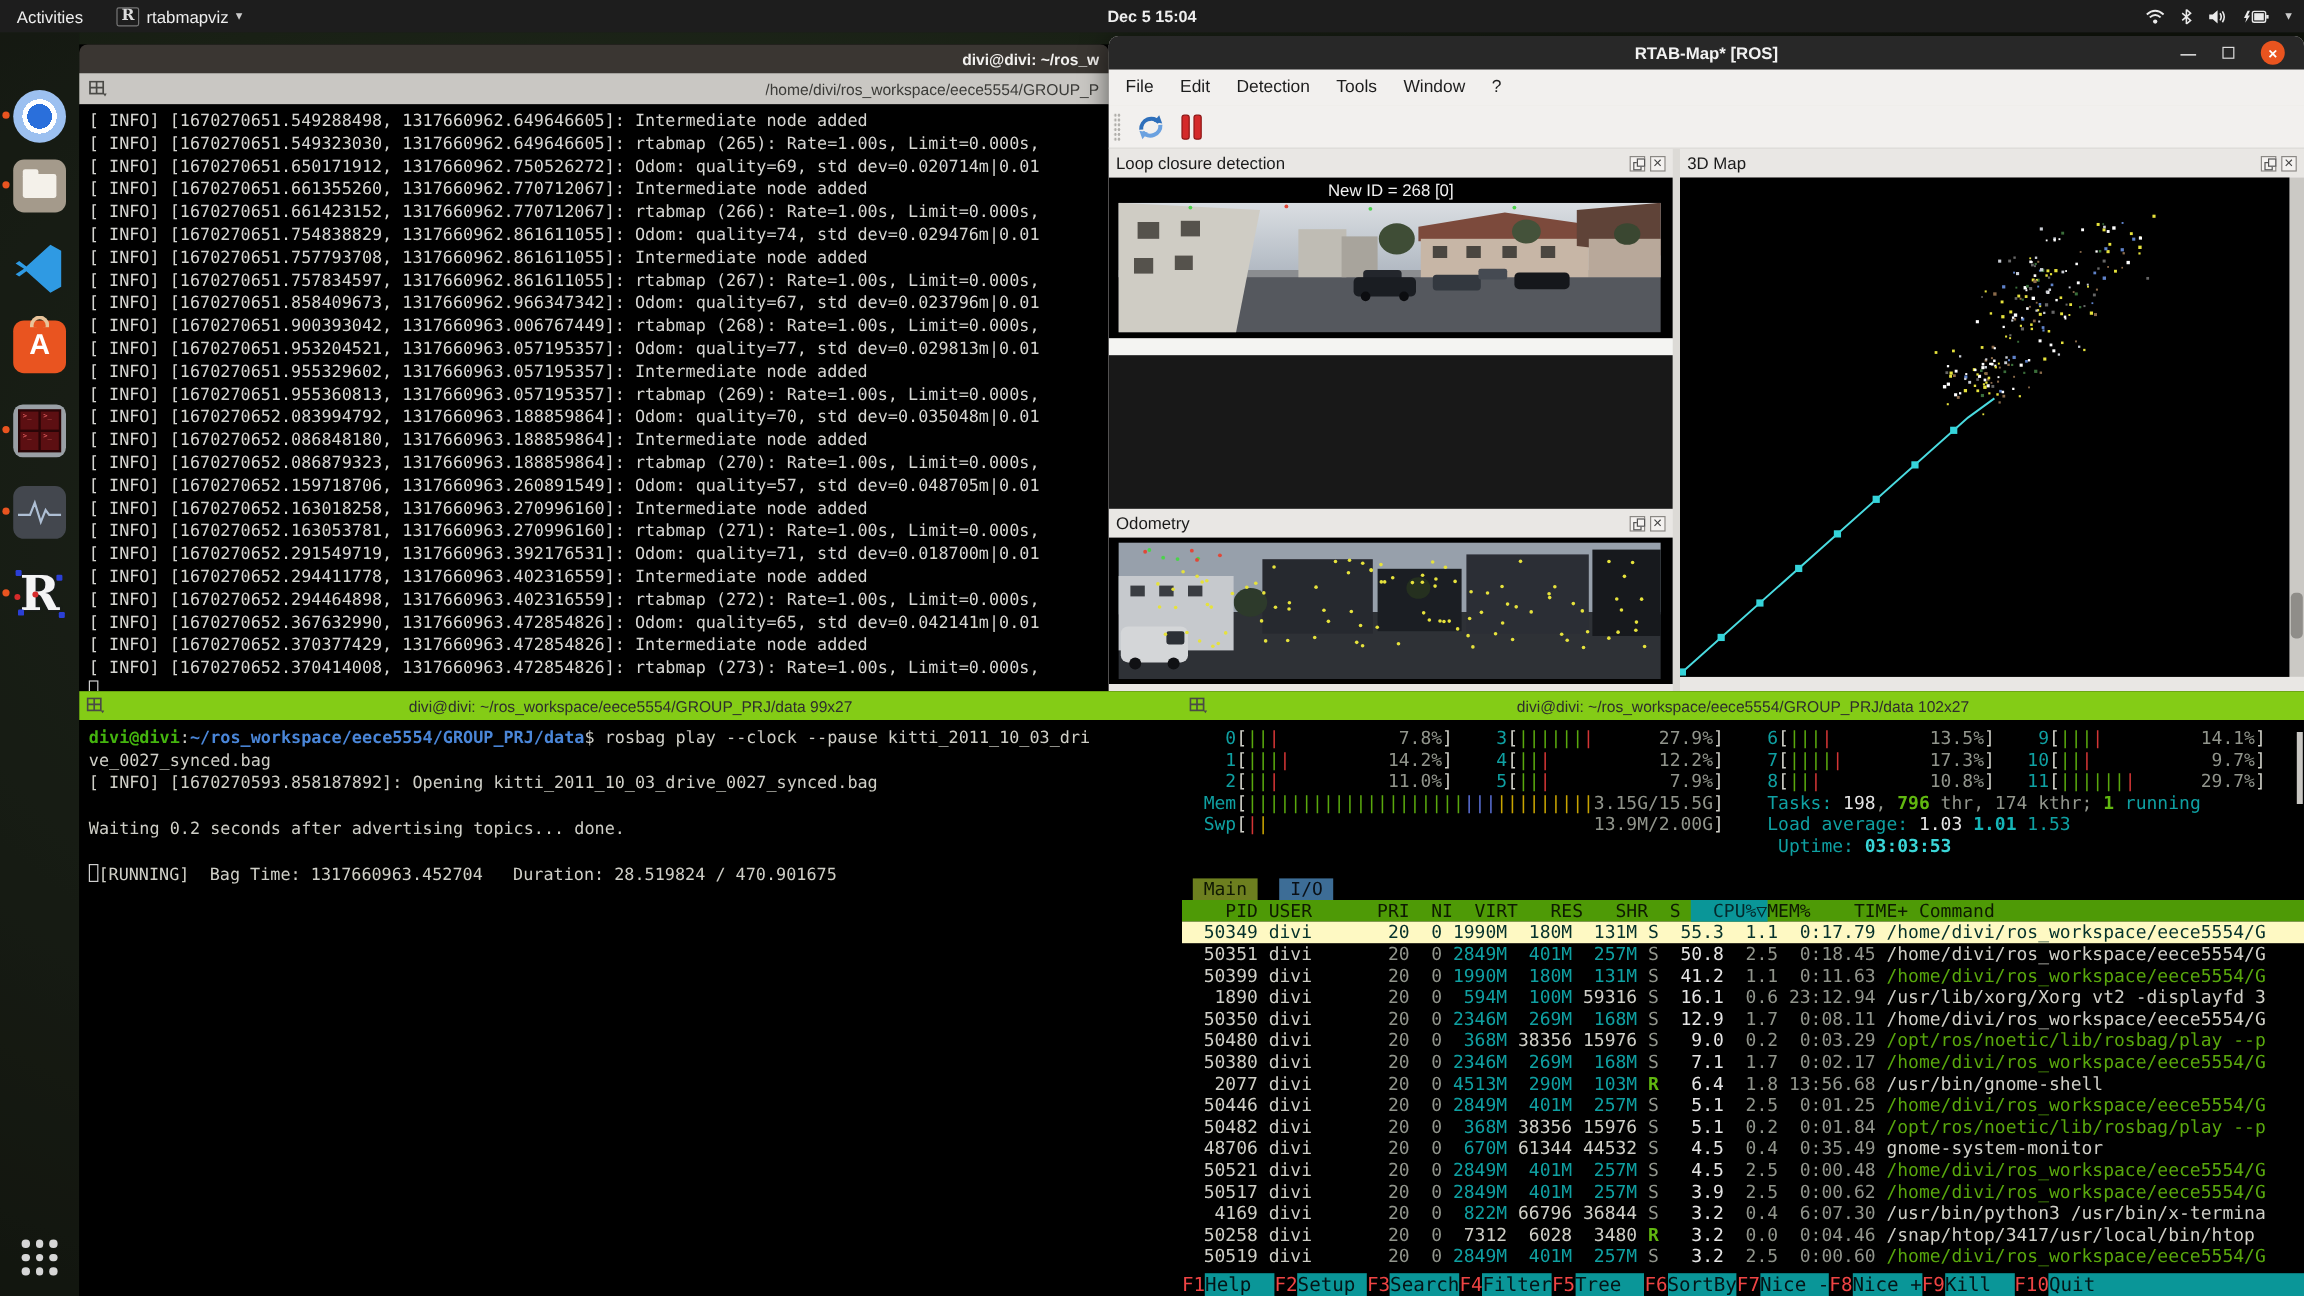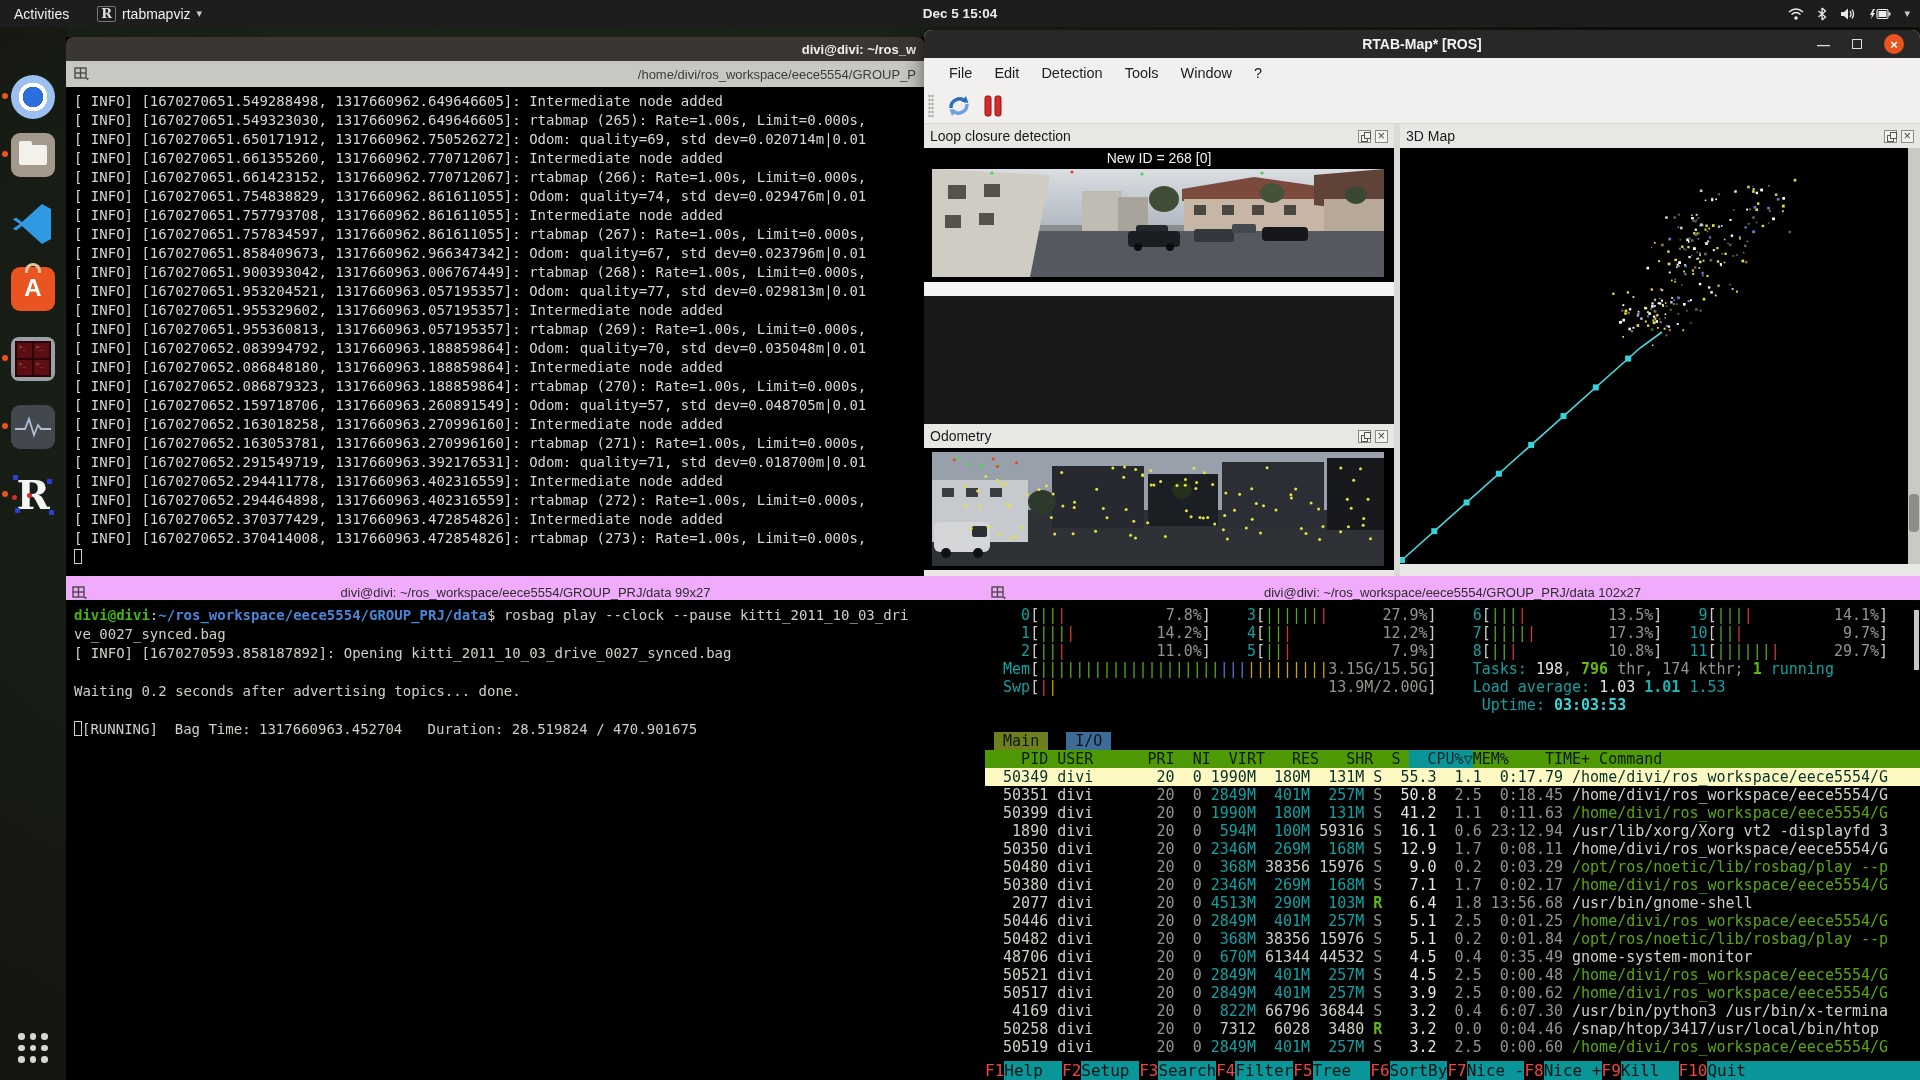"File" .rtab-menubar { padding-left: 14px -> 3px }
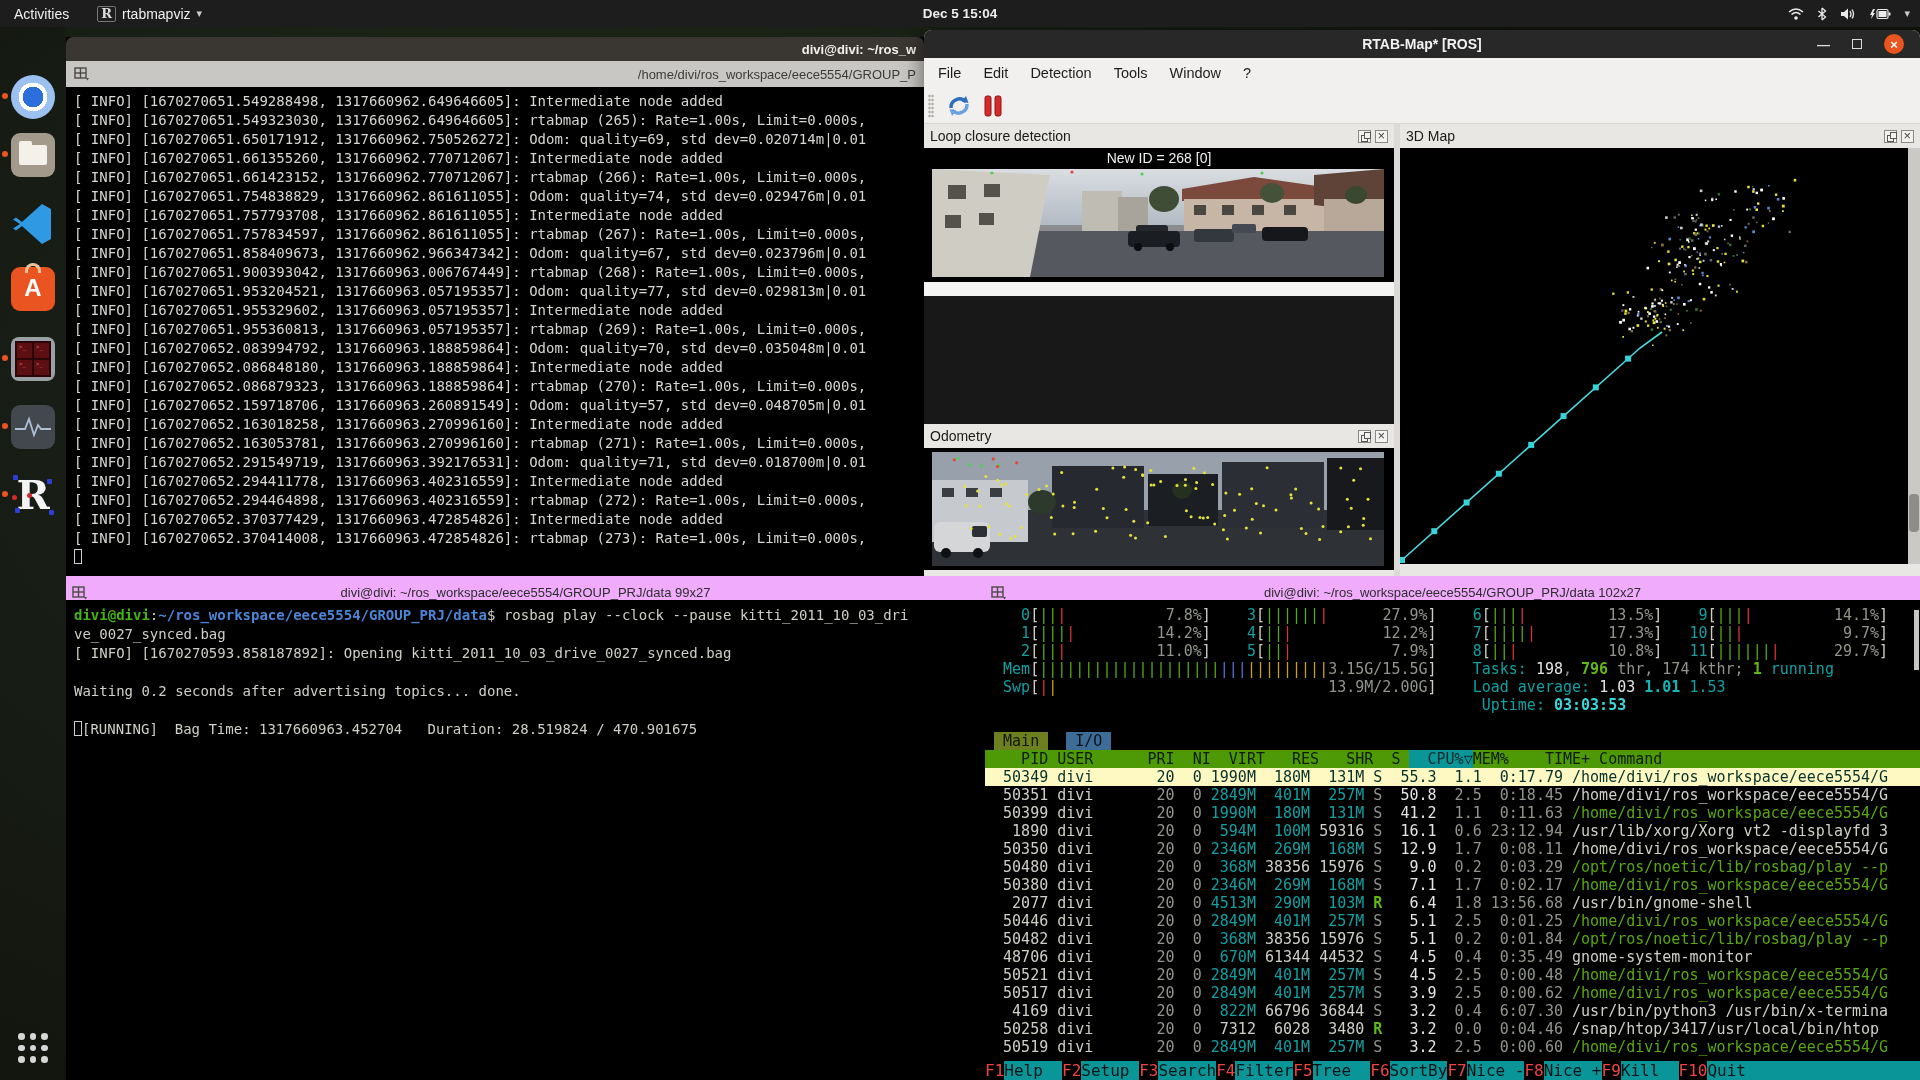"[ INFO] [1670270652.367632990," div.tl { html: none -> <div>[ INFO] [1670270652.367632990, 1317660963.472854826]: Odom: quality=65, std dev=0.042141m|0.01</div> }
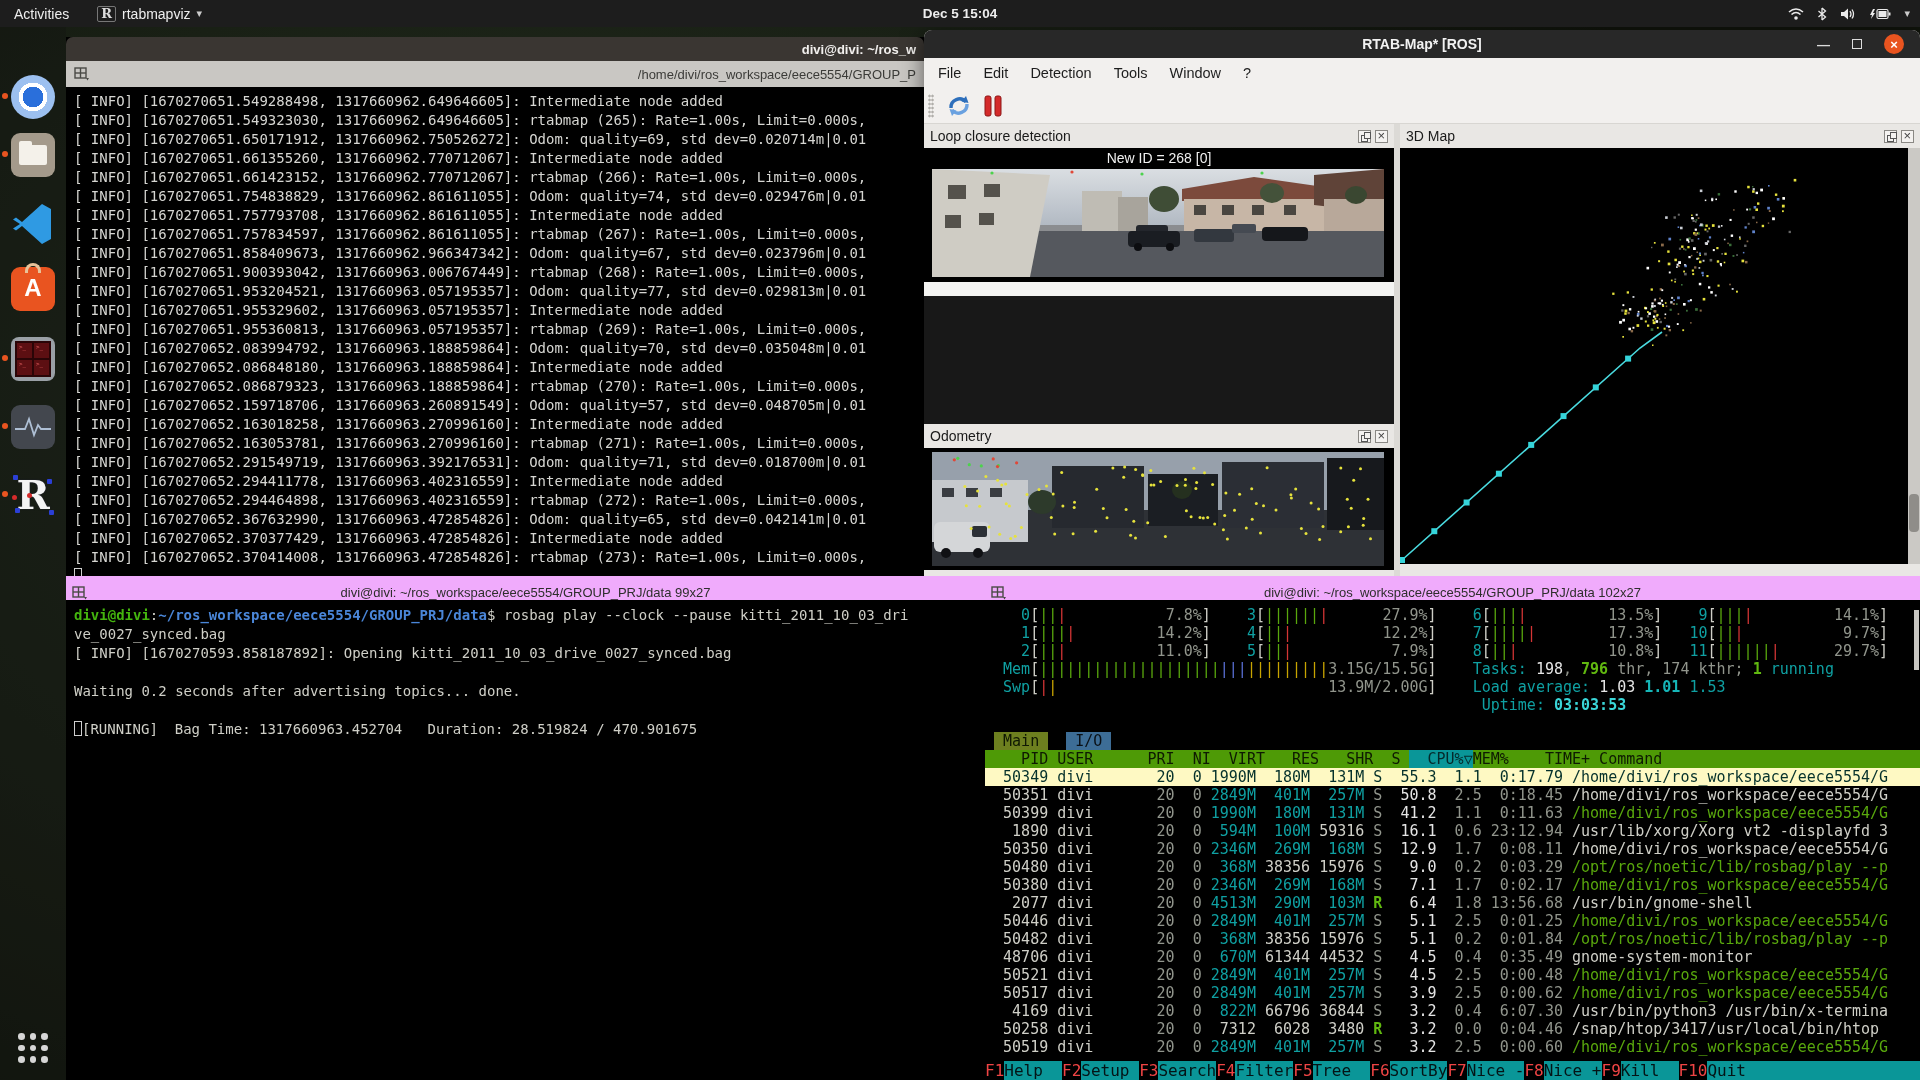"divi@divi:" .lightbar { align-items: flex-end -> center; background: #f0abfc -> #84cc16 }
